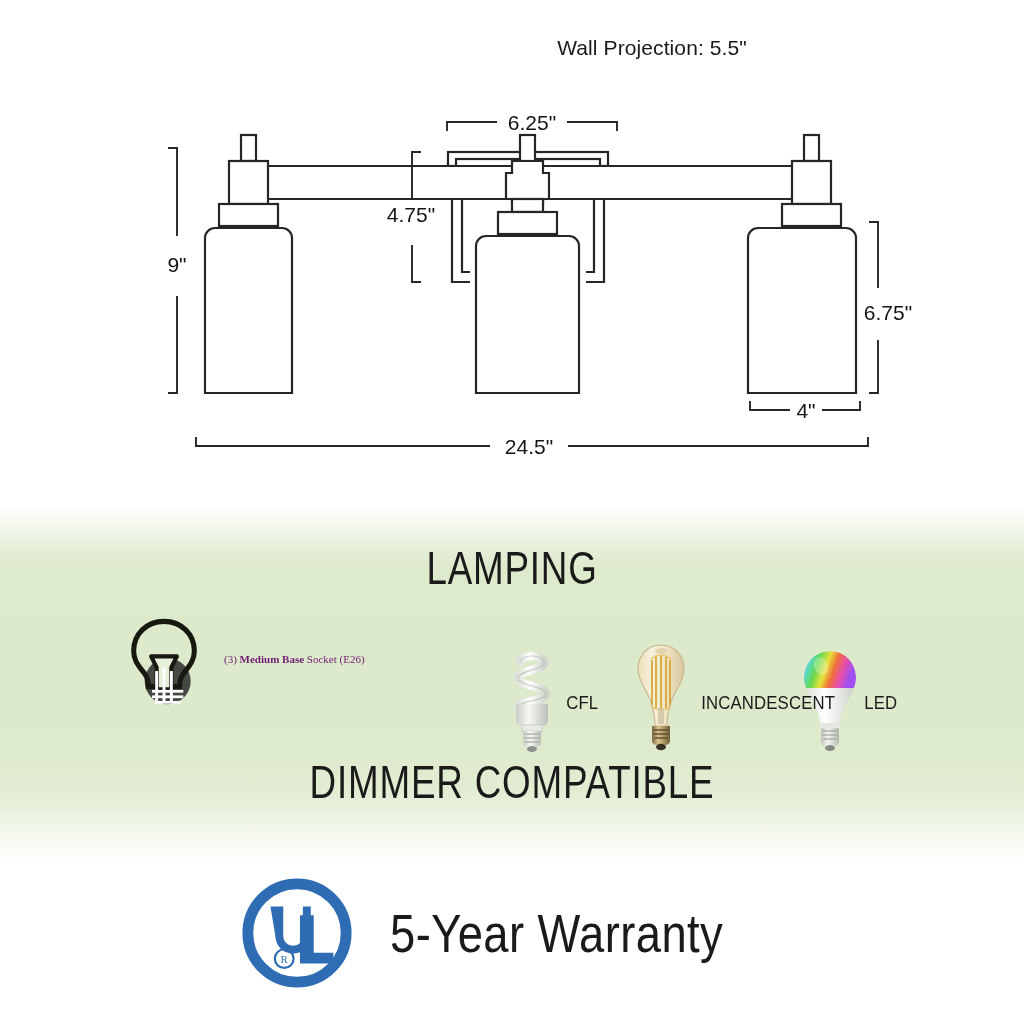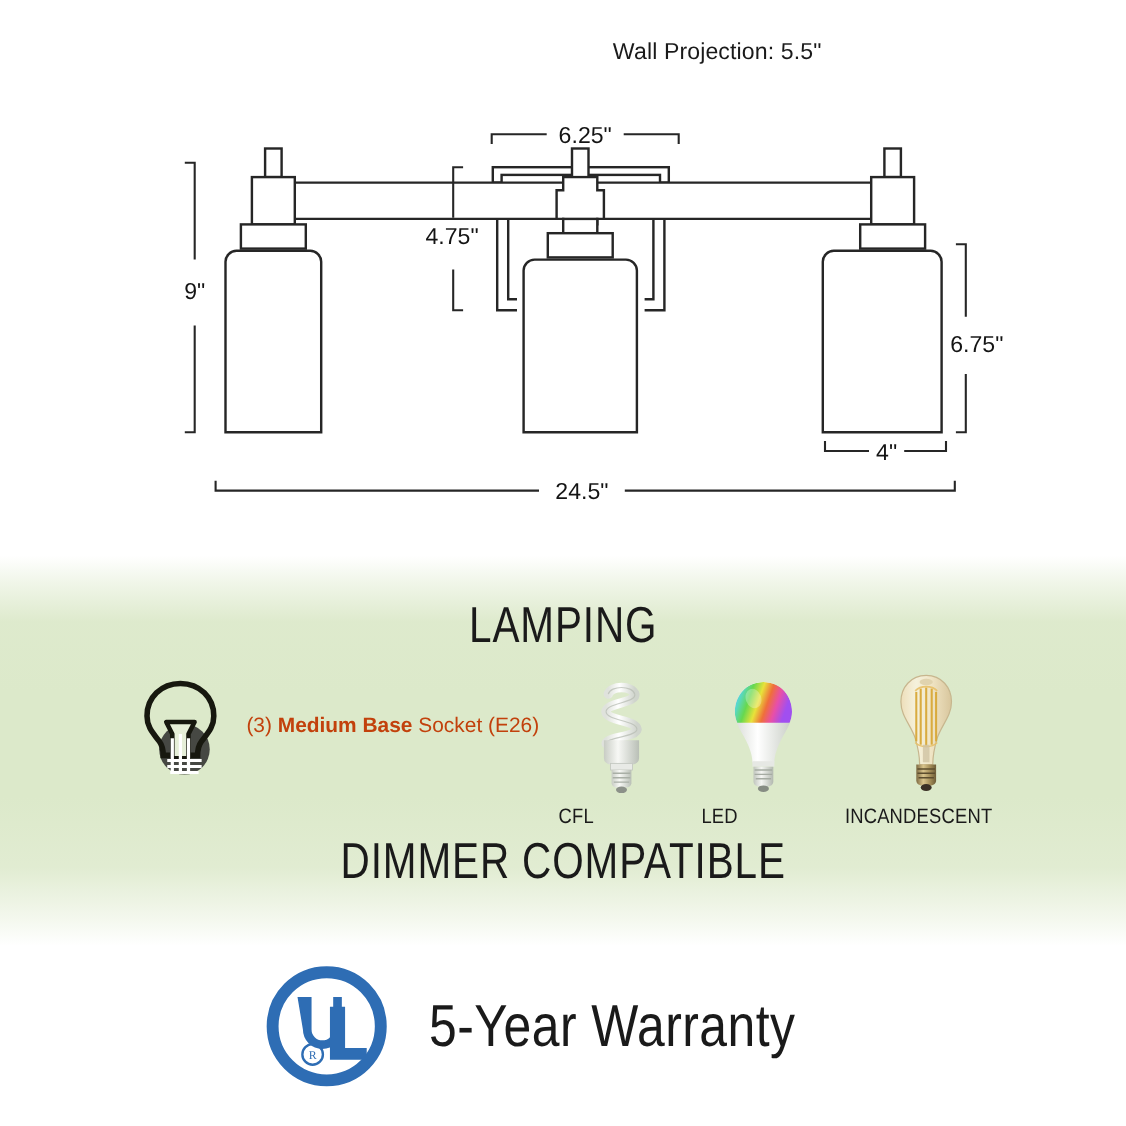"(3) Medium Base Socket (E26)" .socket-text { color: #c2410c -> #701a75; font-family: none -> Liberation Serif, serif; font-size: 19px -> 11px }
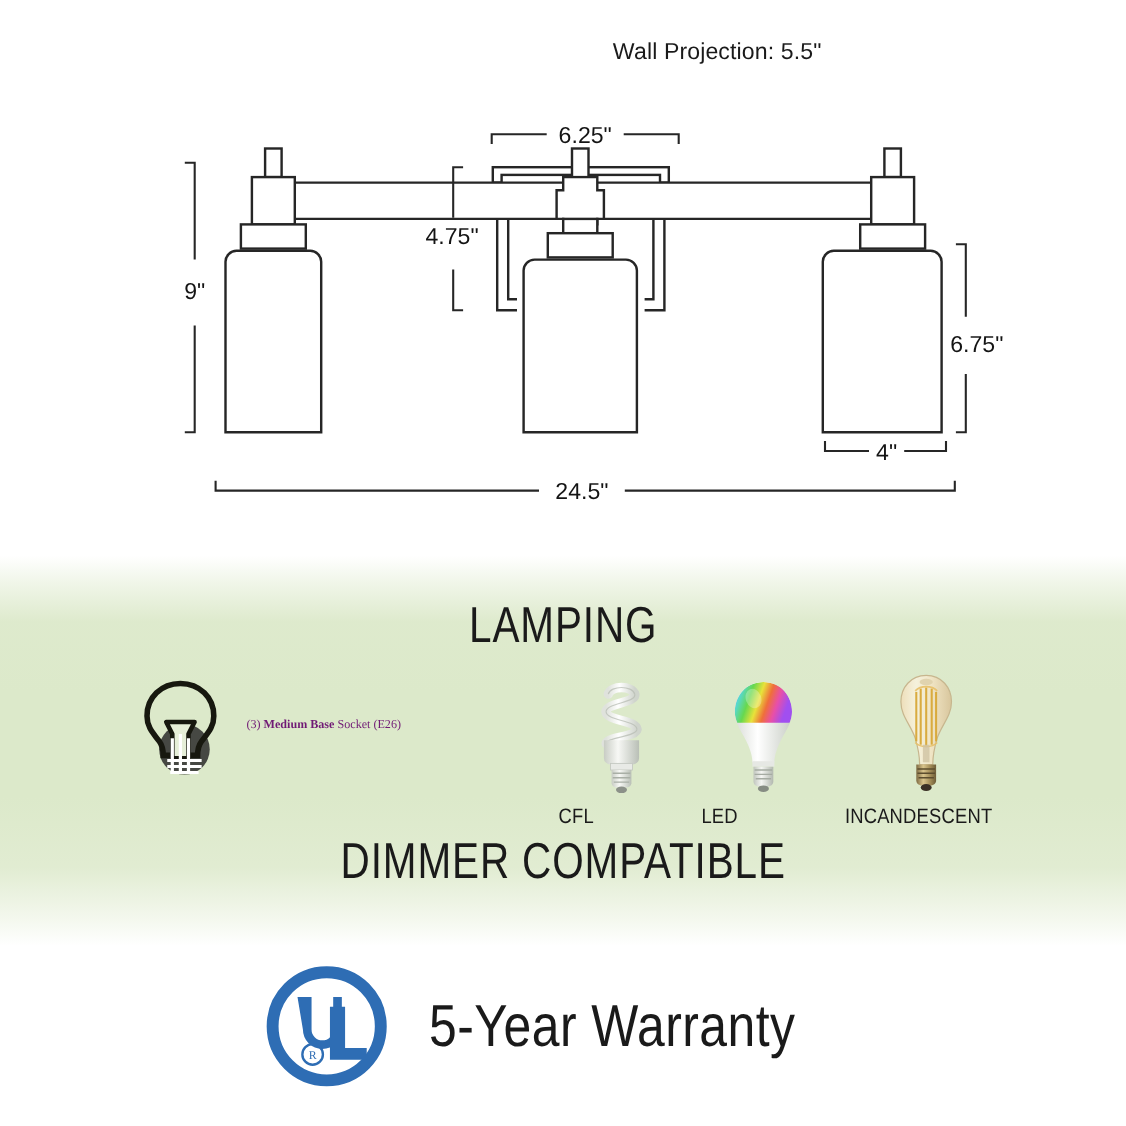"CFL" .bulb-cell { align-items: none -> center; flex-direction: column -> row }
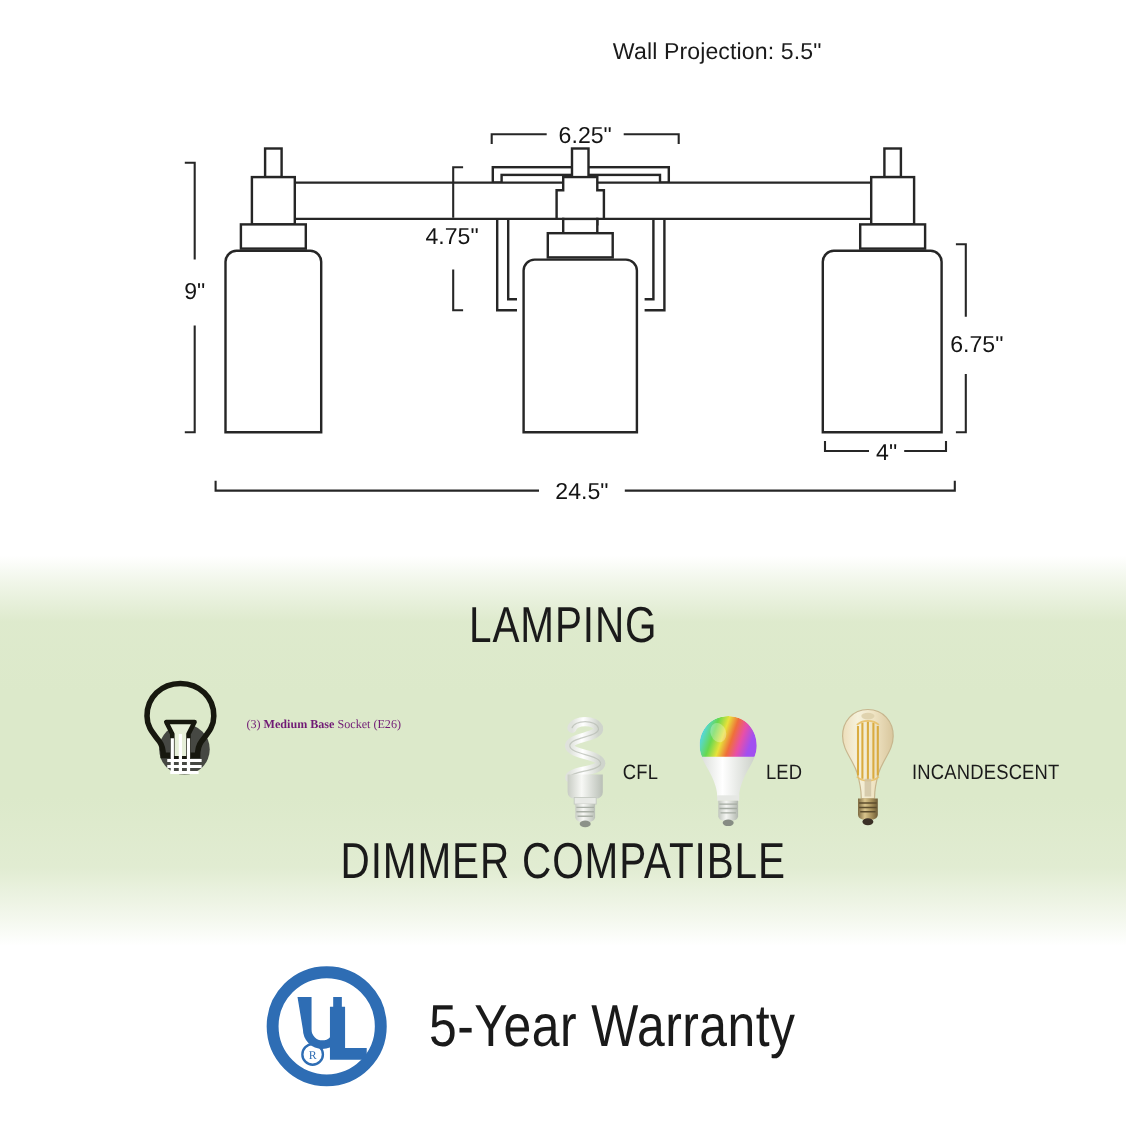"LED" div.bulb-cell { order: before "INCANDESCENT" -> after "INCANDESCENT" }
